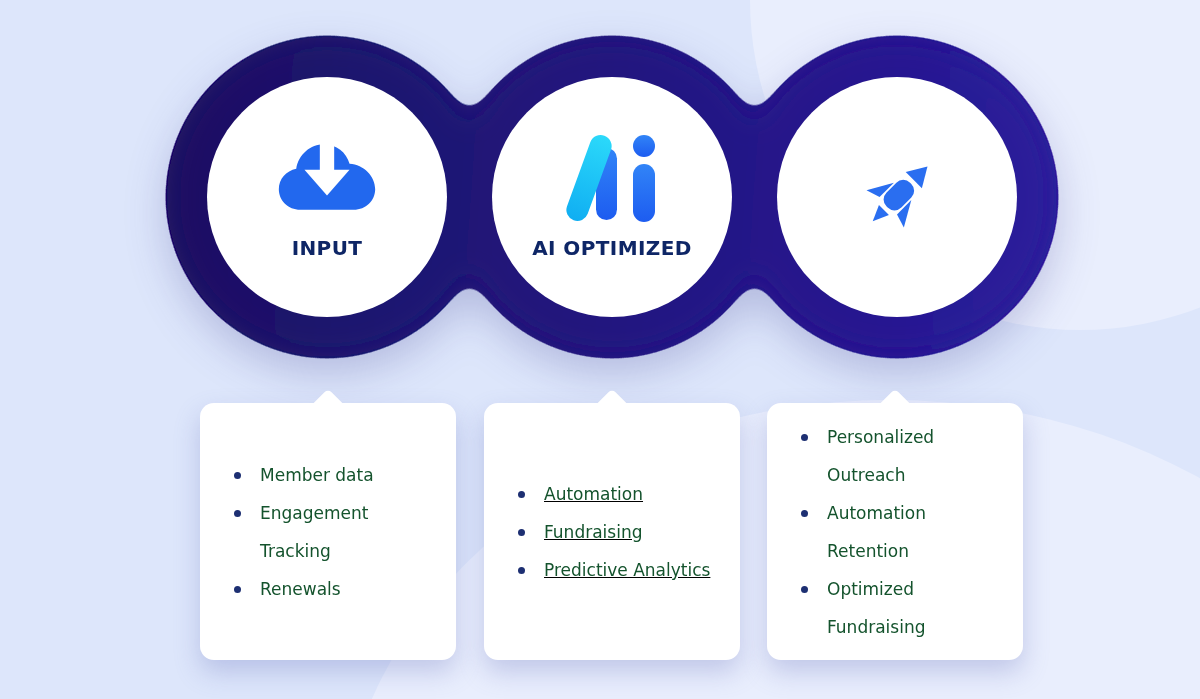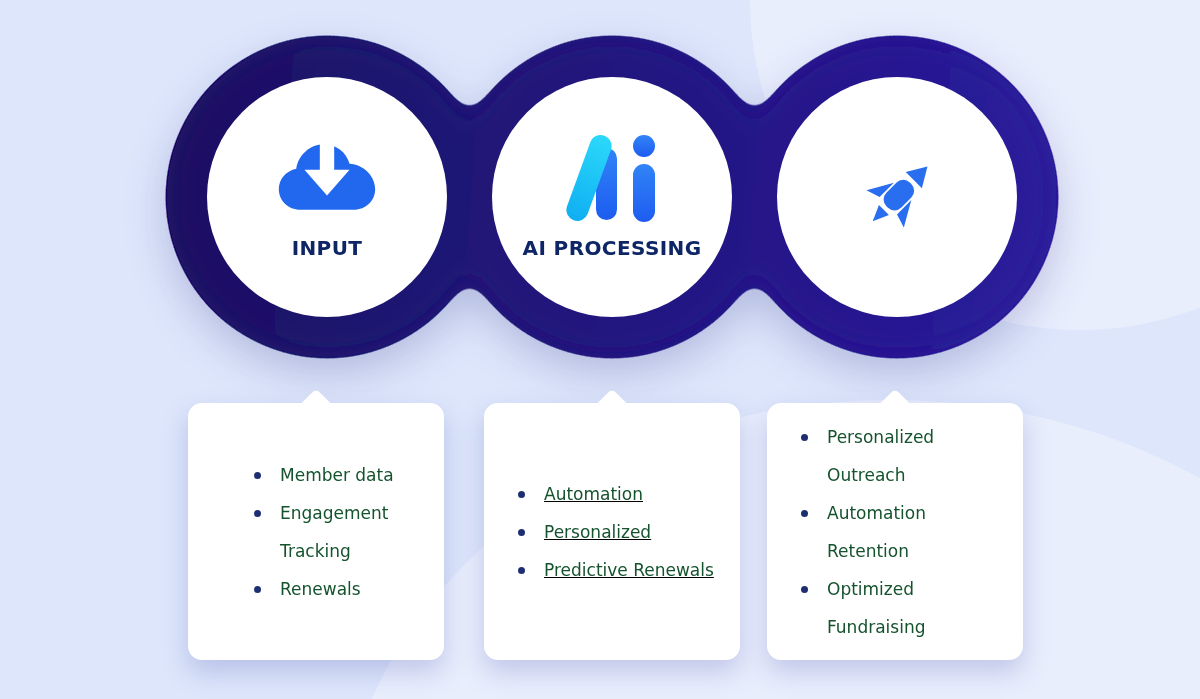"AI PROCESSING" div.stage-label { text: PROCESSING -> OPTIMIZED }
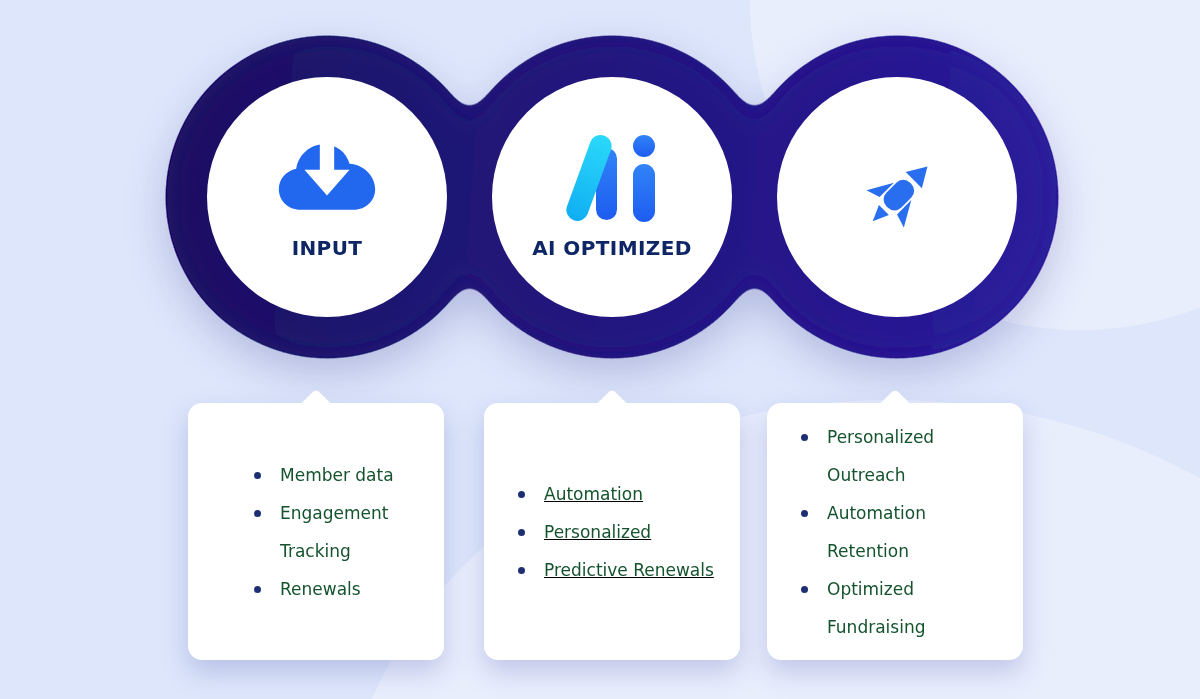"Member data" .card.c0 { left: 188px -> 200px; padding-left: 32px -> none }
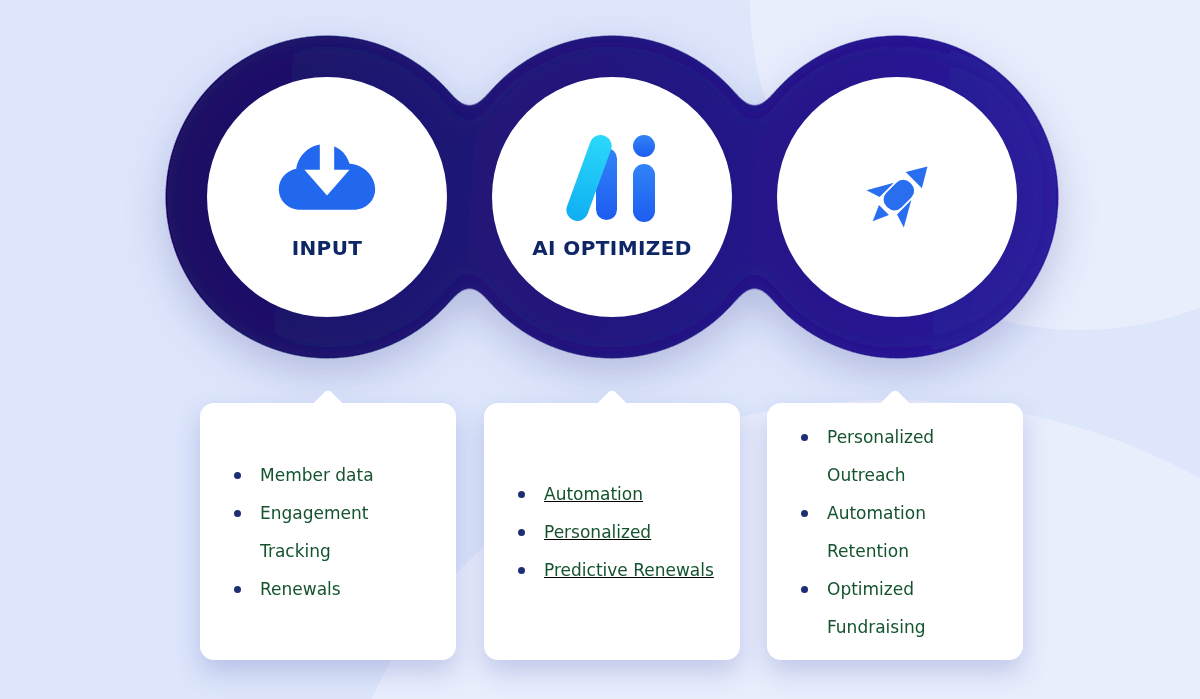"Personalized" li { text: Personalized -> Fundraising }
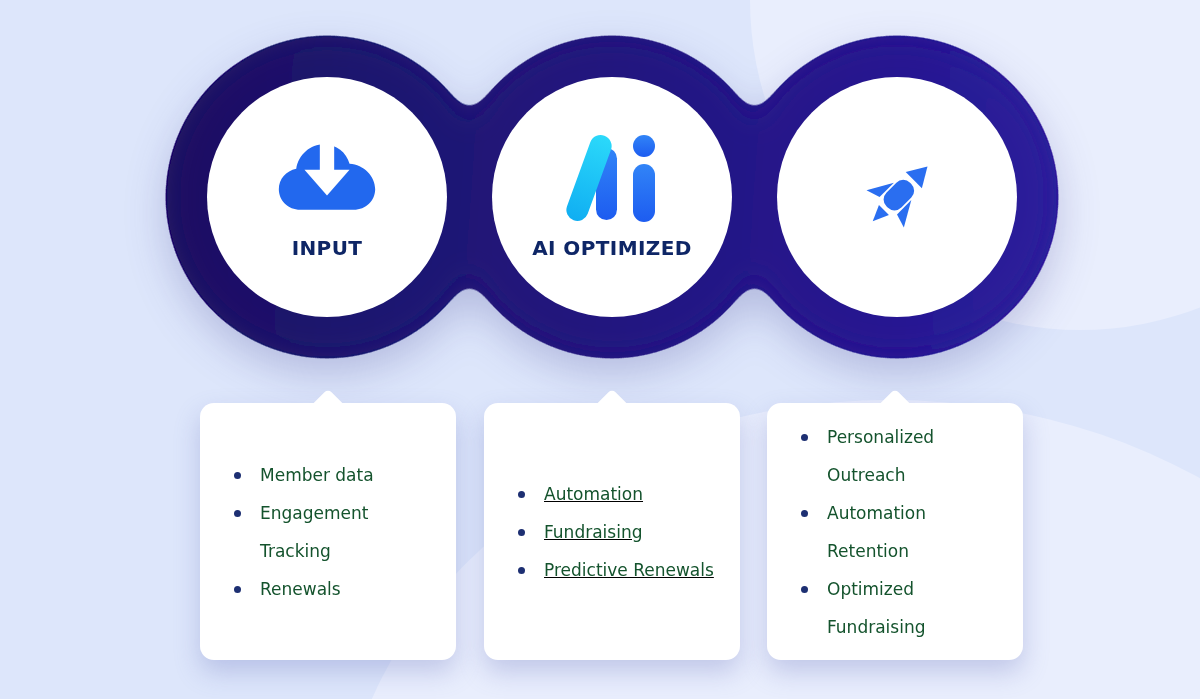"Predictive Renewals" li { text: Renewals -> Analytics }
